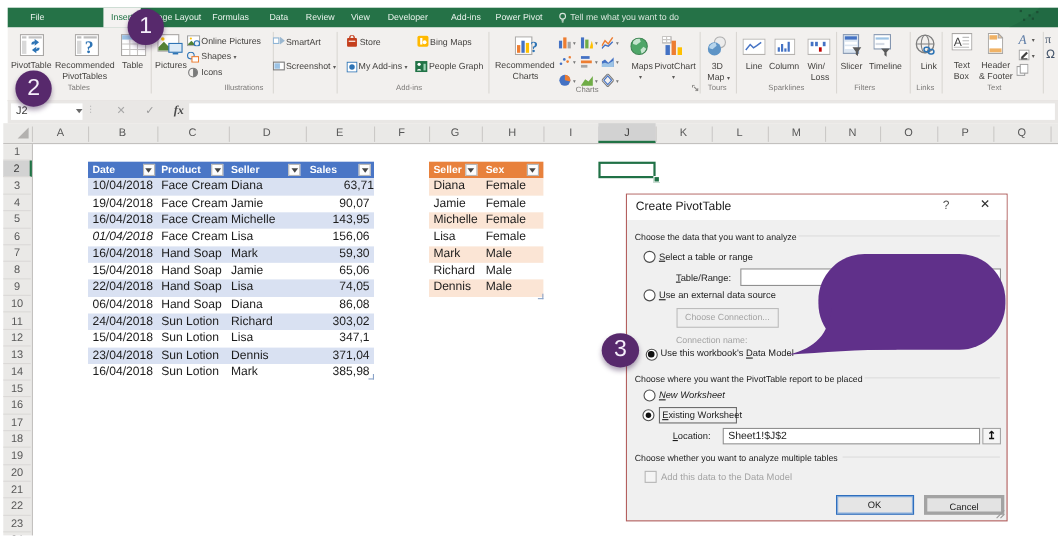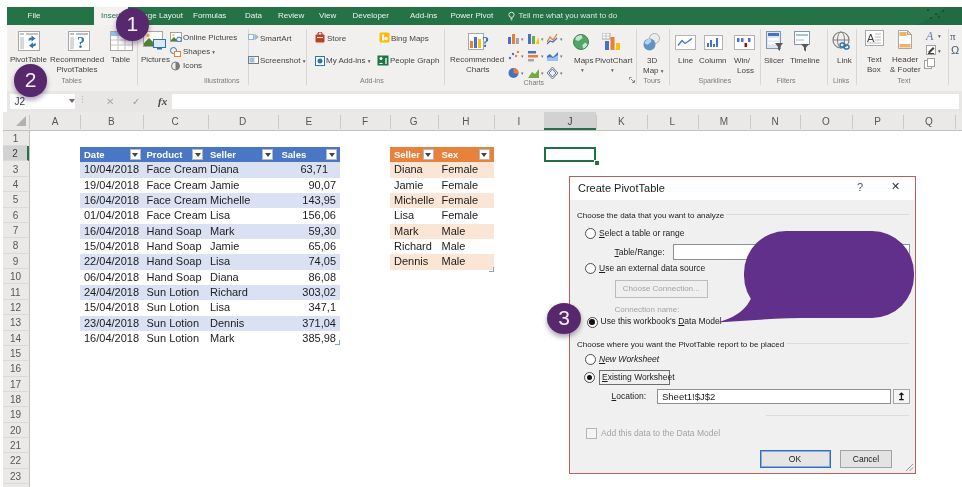"63,71" span.tc { right: 12px -> 0 }
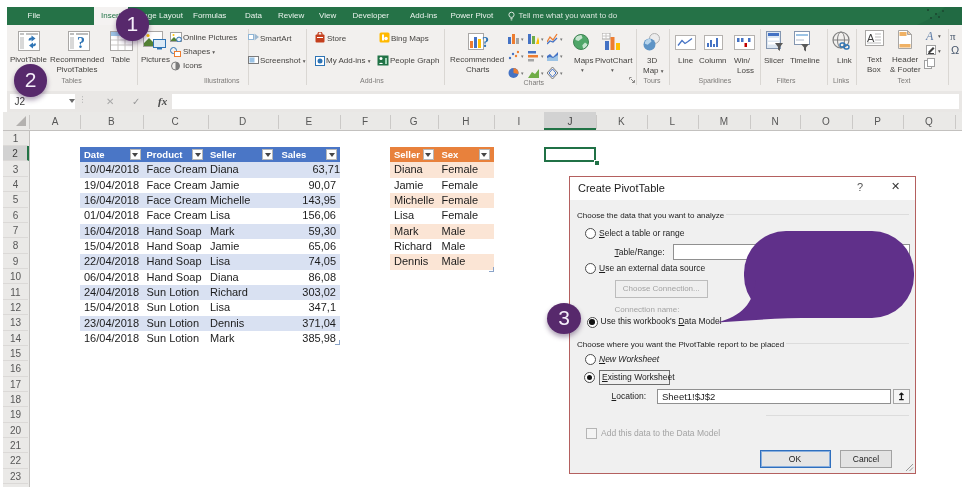"01/04/2018" span.tc { font-style: none -> italic }
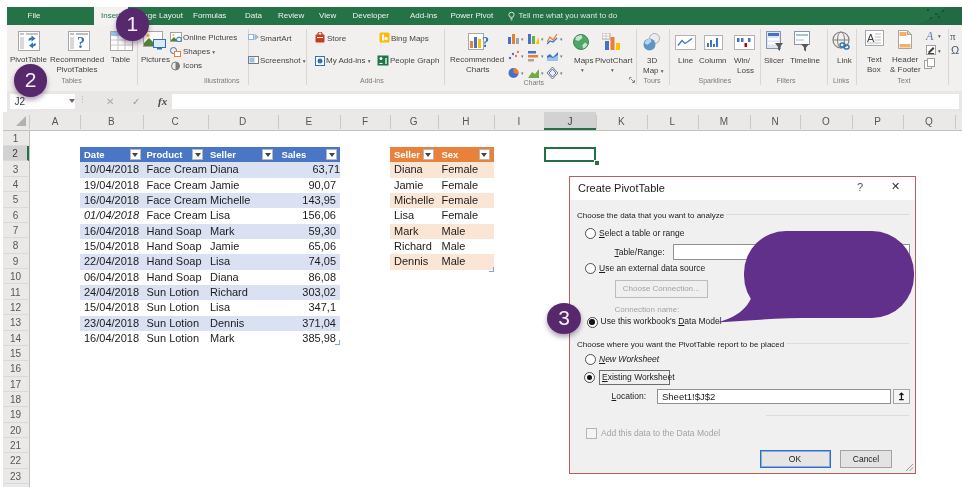"Choose whether you want to" span.dt { html: none -> <span>Choose whether you want to analyze multiple tables</span> }
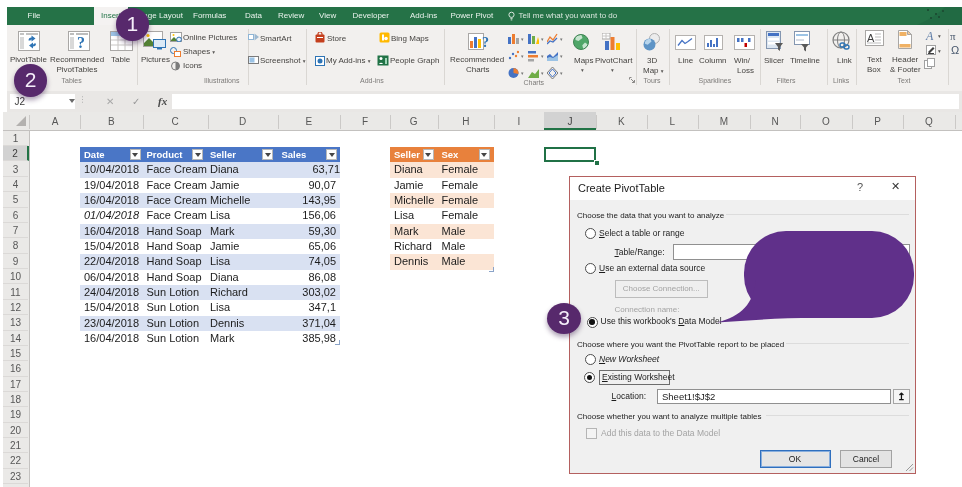"Cancel" div { border: 1px solid #a3a3a3 -> 3px solid #a3a3a3; width: 52px -> 73px }
